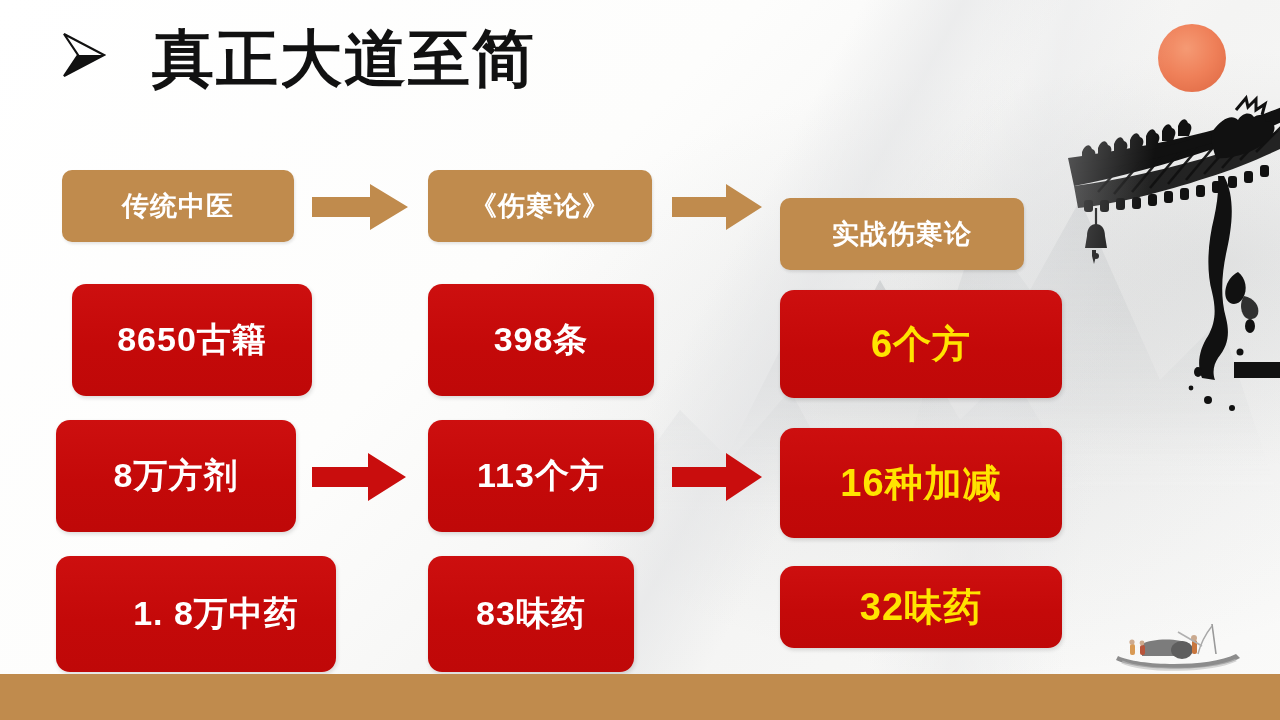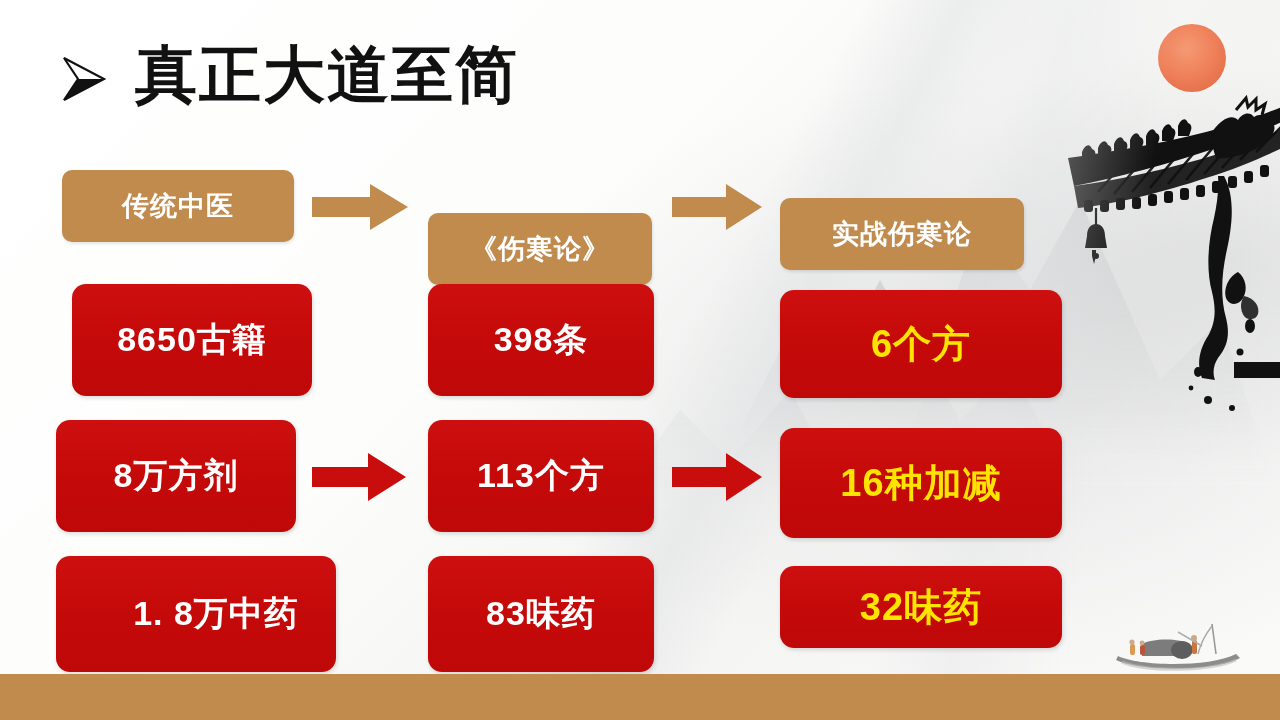"真正大道至简" .title-row { align-items: flex-end -> flex-start; gap: 25px -> 42px; top: 44px -> 28px }
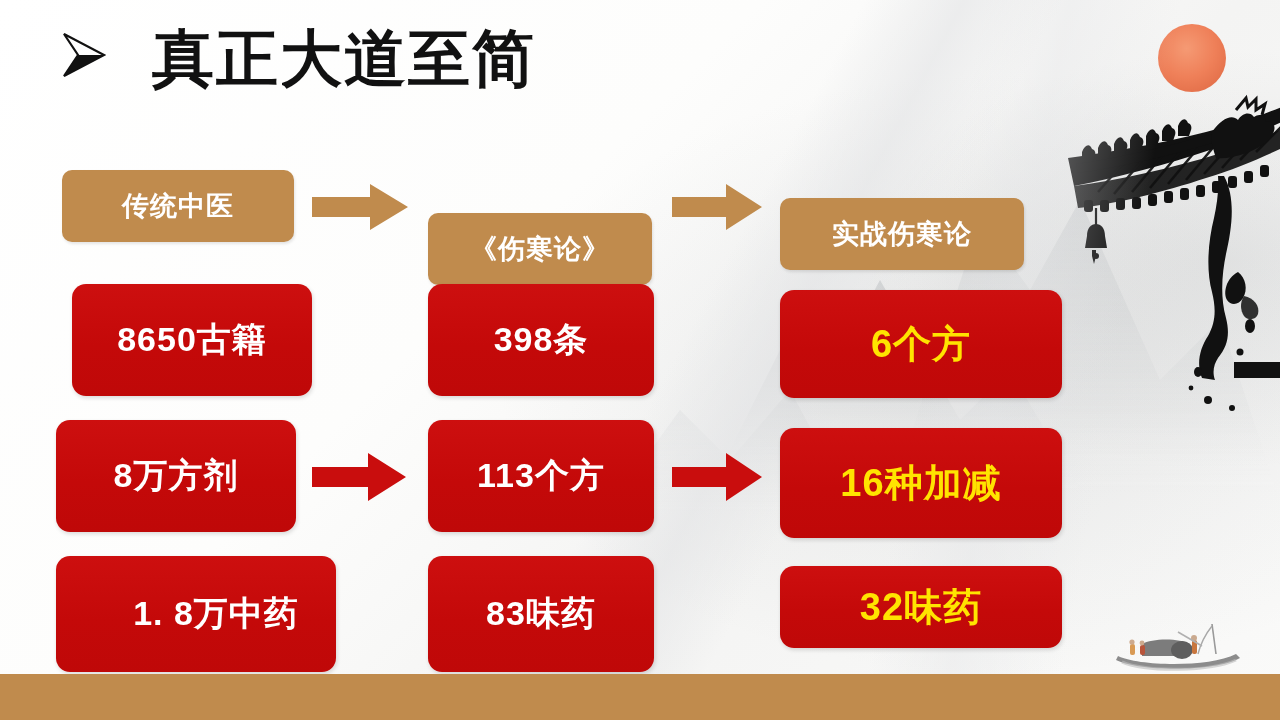"《伤寒论》" .head-2 { margin-top: 43px -> none }
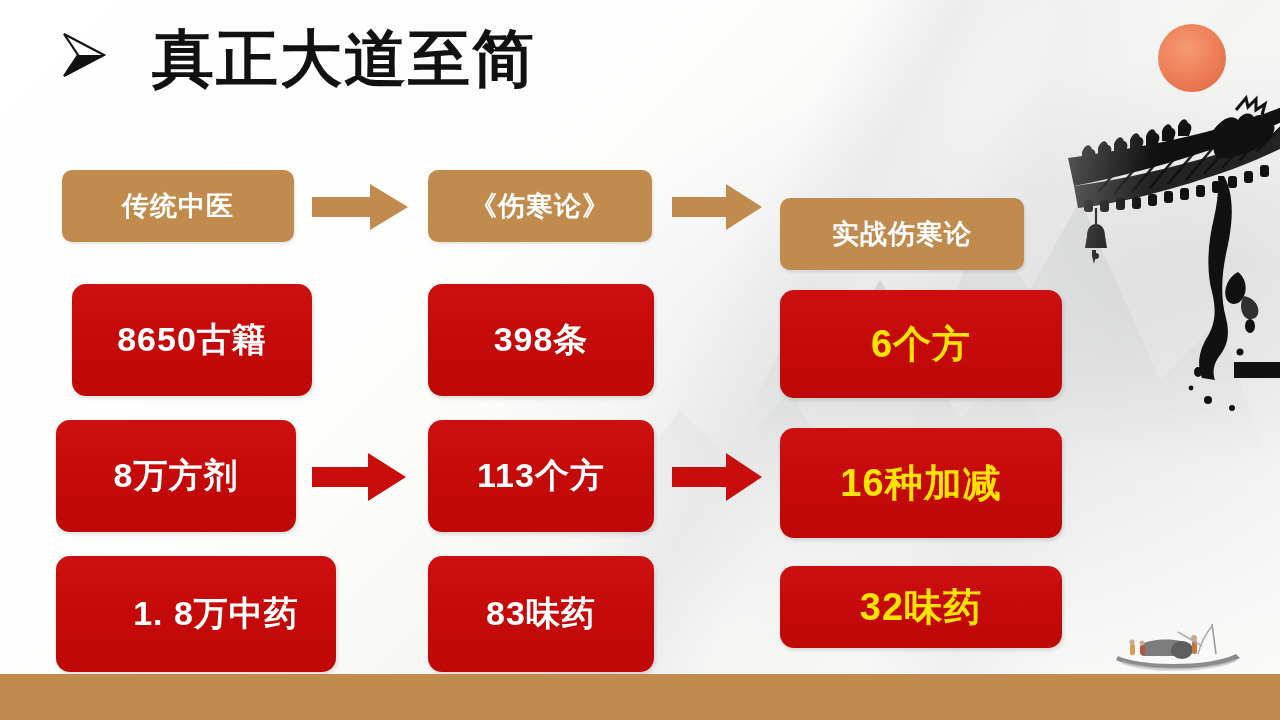"83味药" .r3c2 { width: 226px -> 206px }
